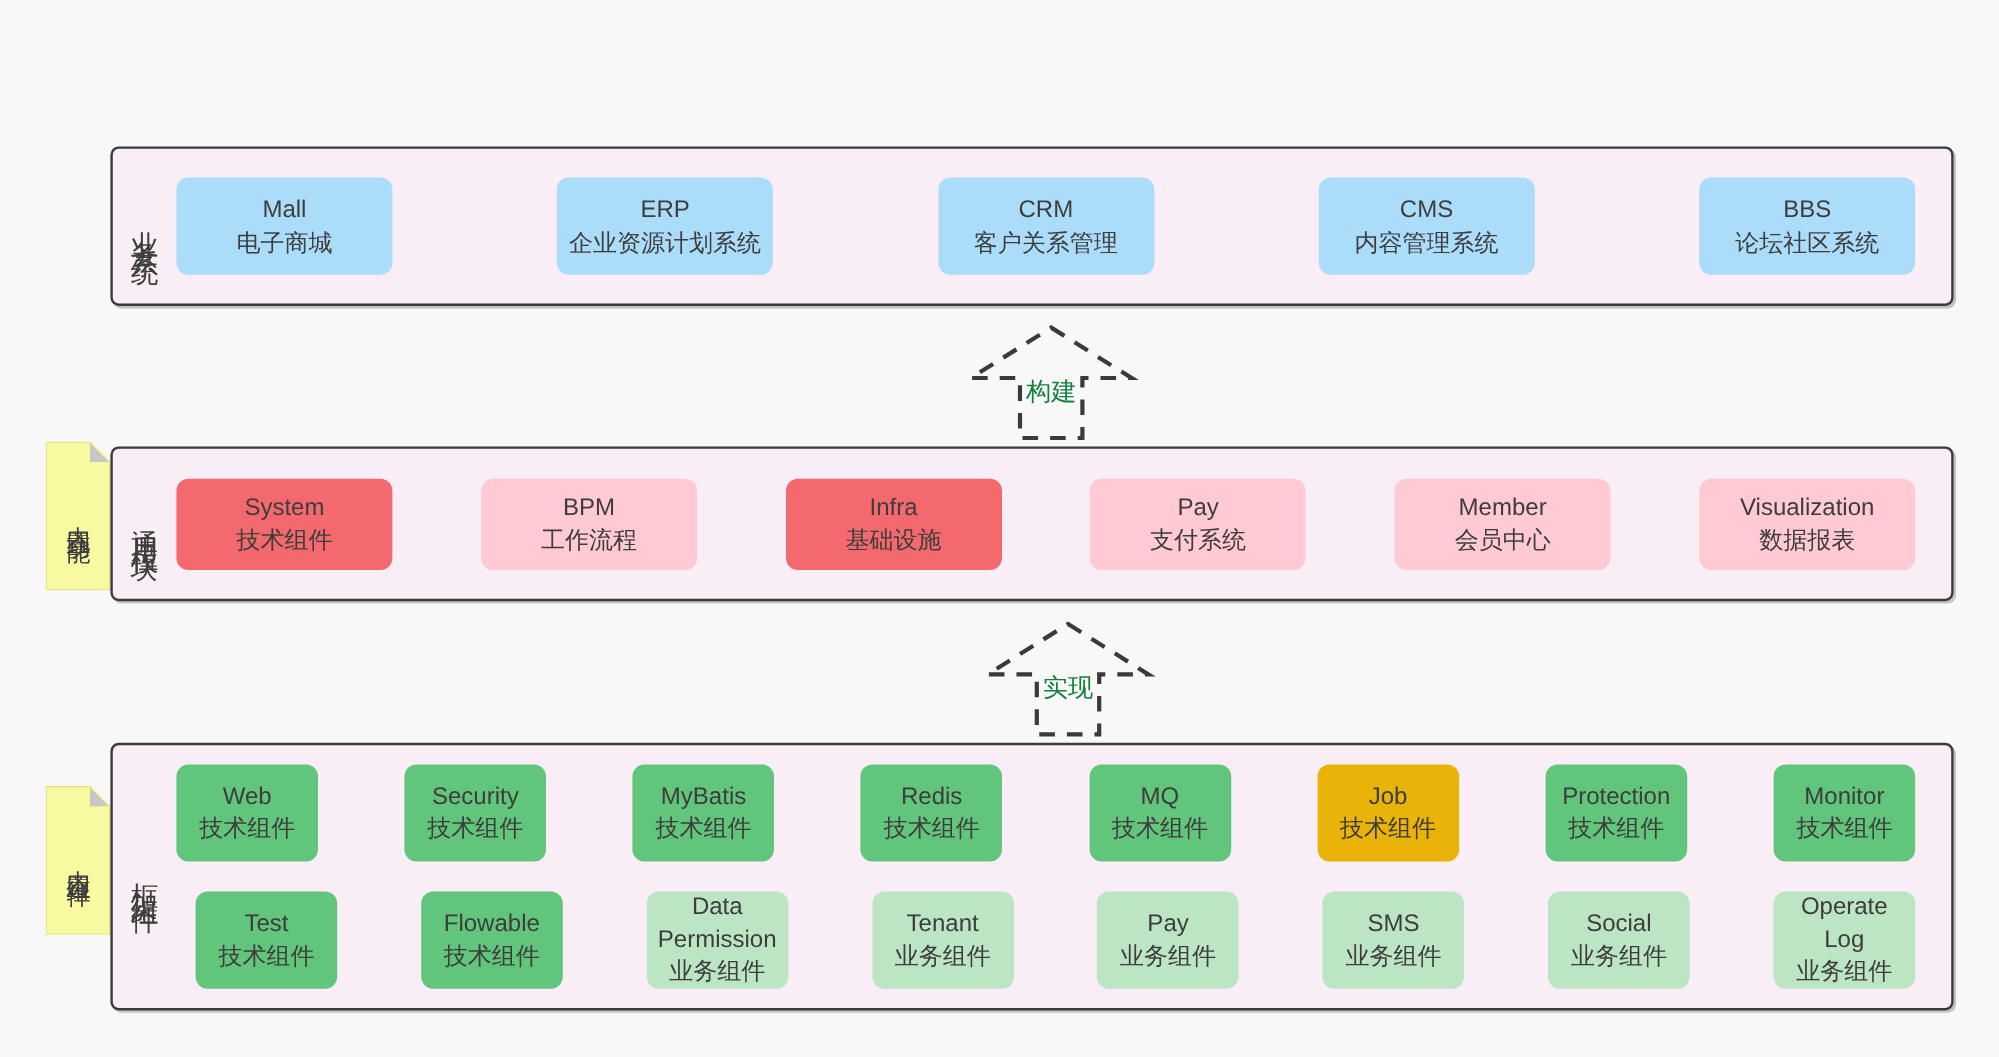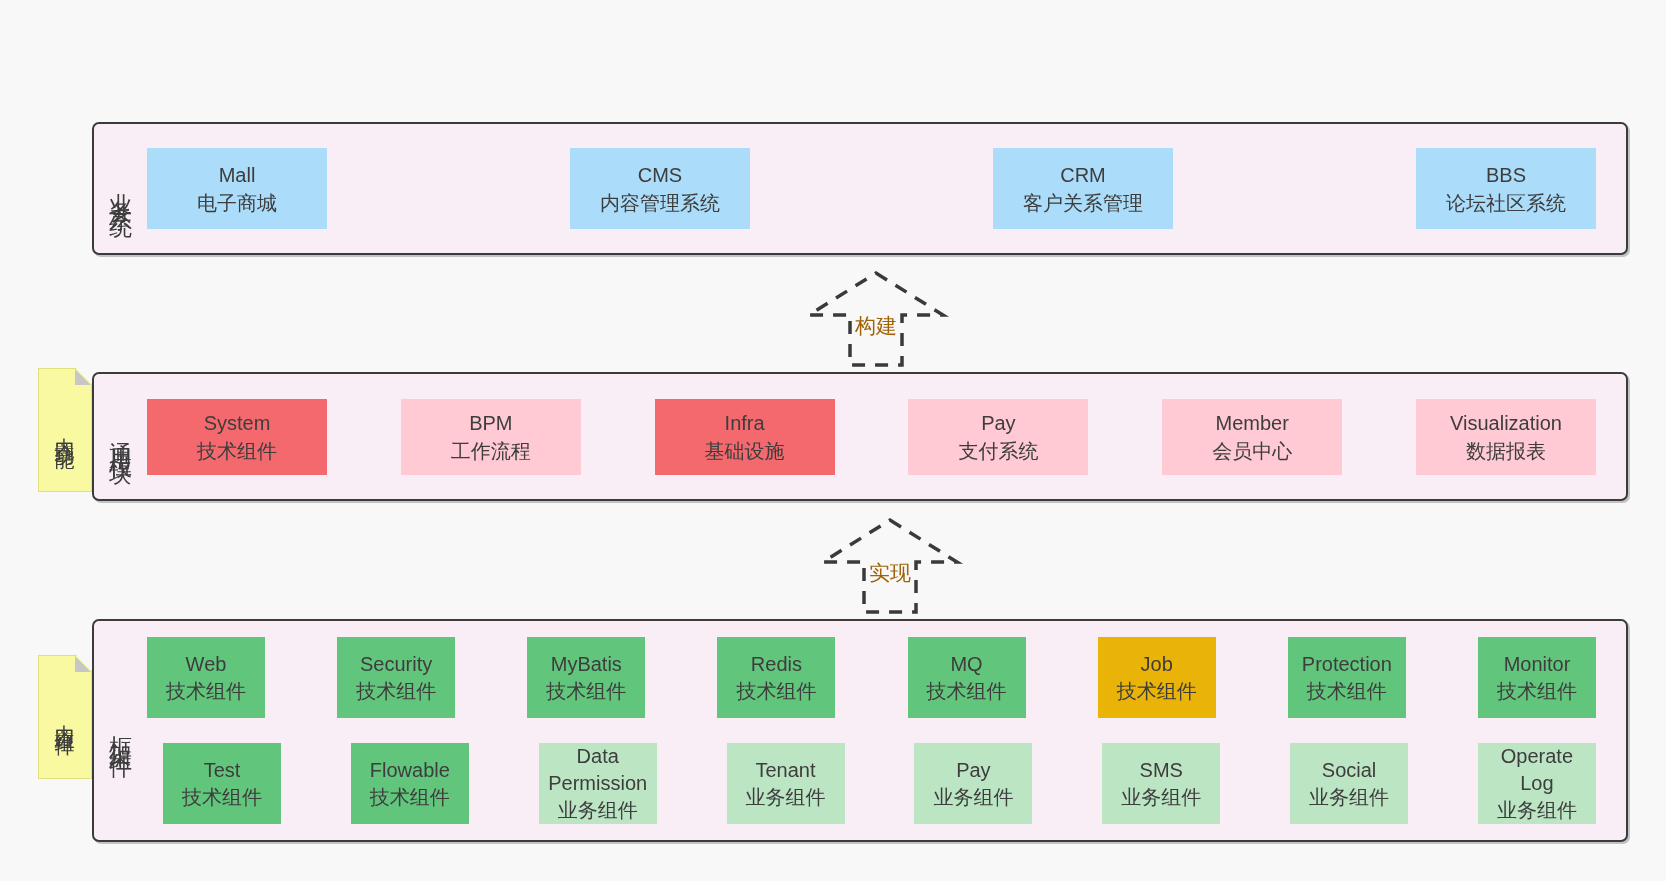"Mall" .node { border-radius: 0 -> 10px }
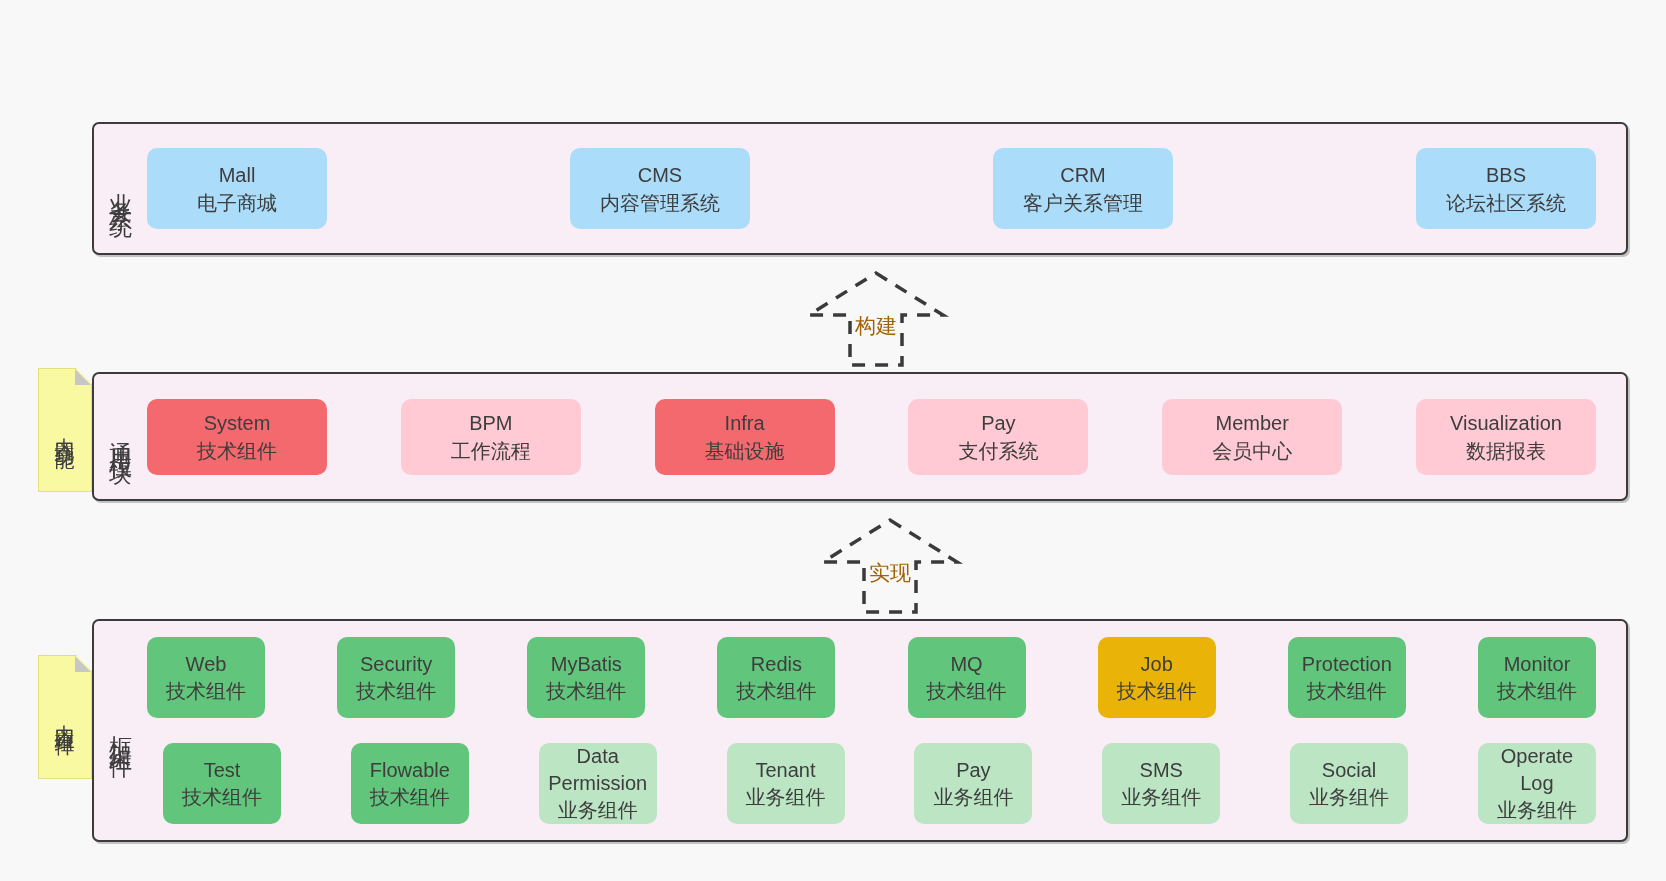"ERP" div.node { html: none -> <div> <span>ERP</span> <span>企业资源计划系统</span> </div> }
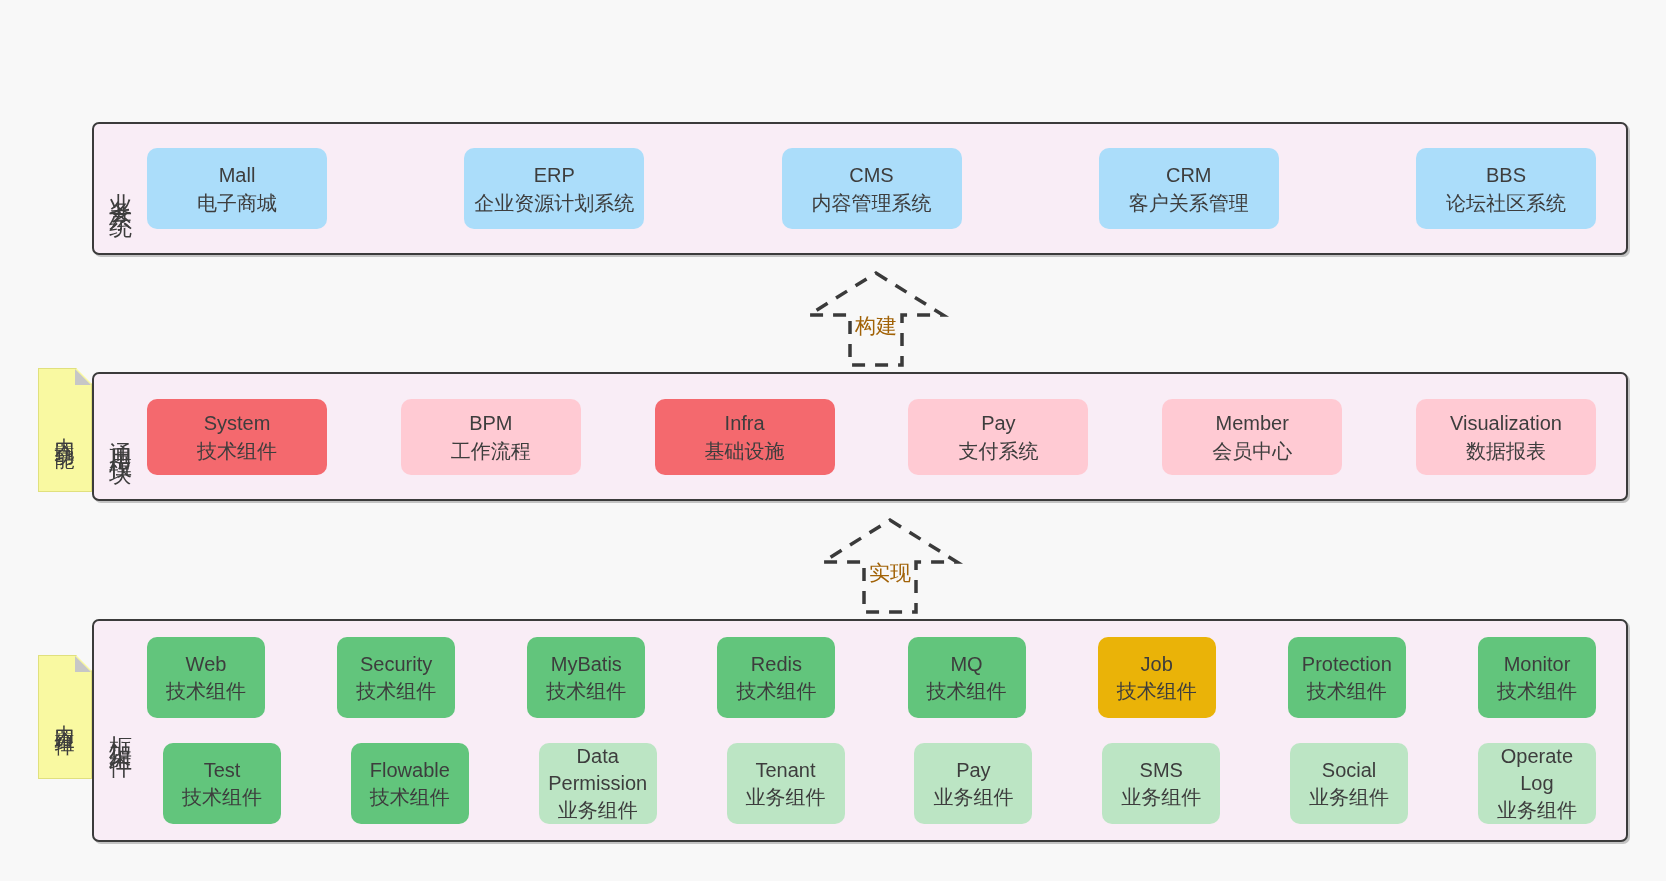"CMS" div.node { order: before "CRM" -> after "CRM" }
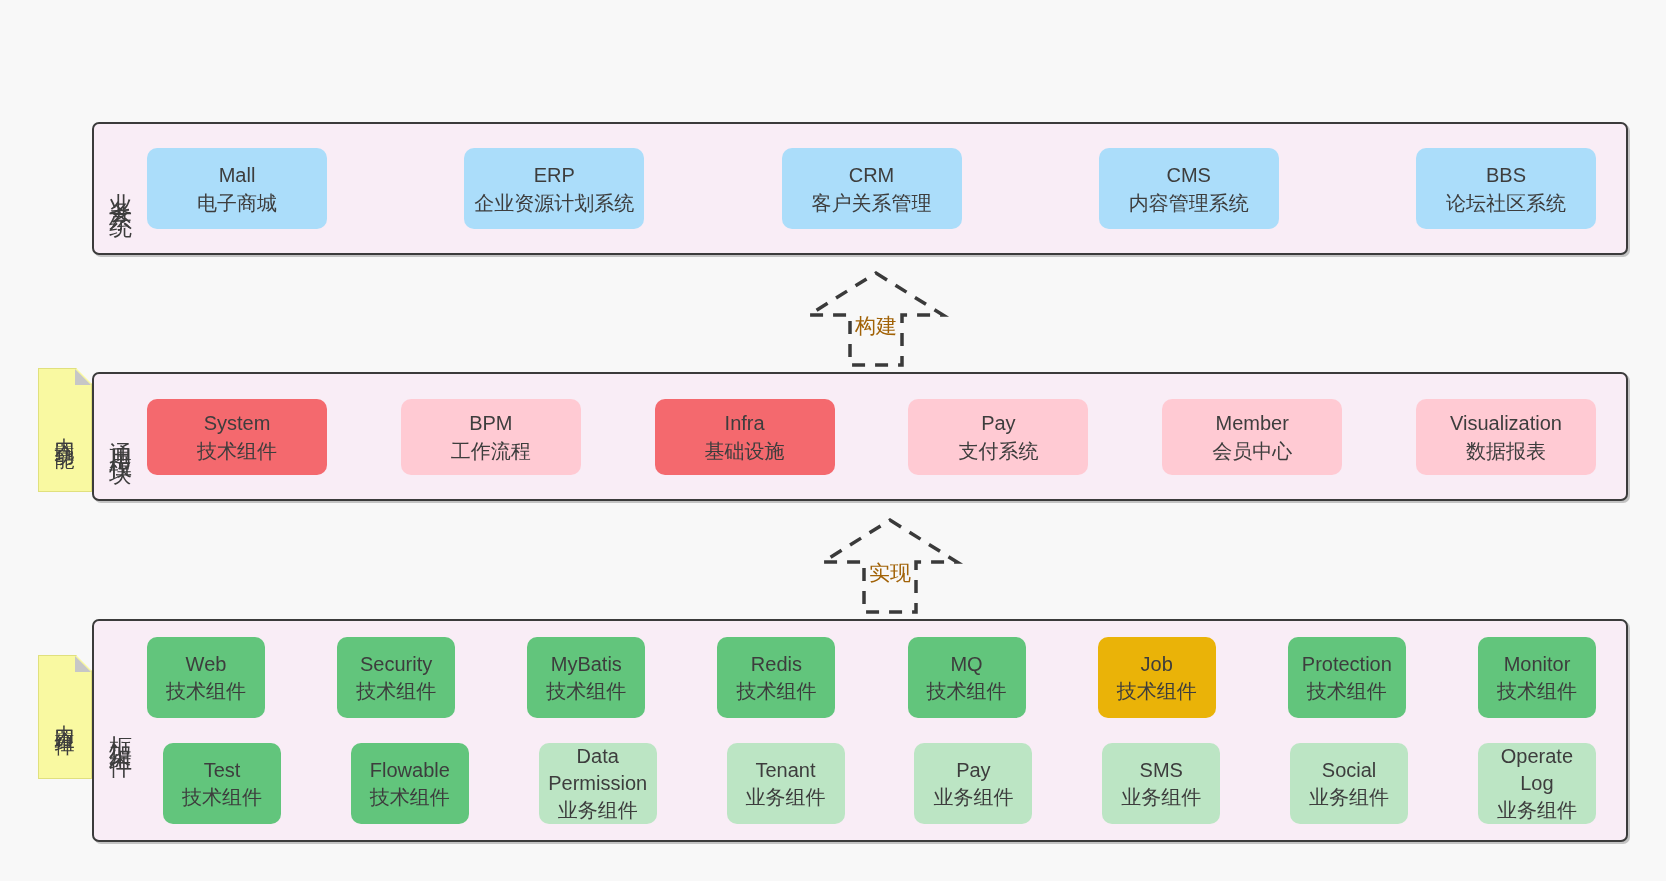"构建" .arrow-label { color: #a16207 -> #15803d }
